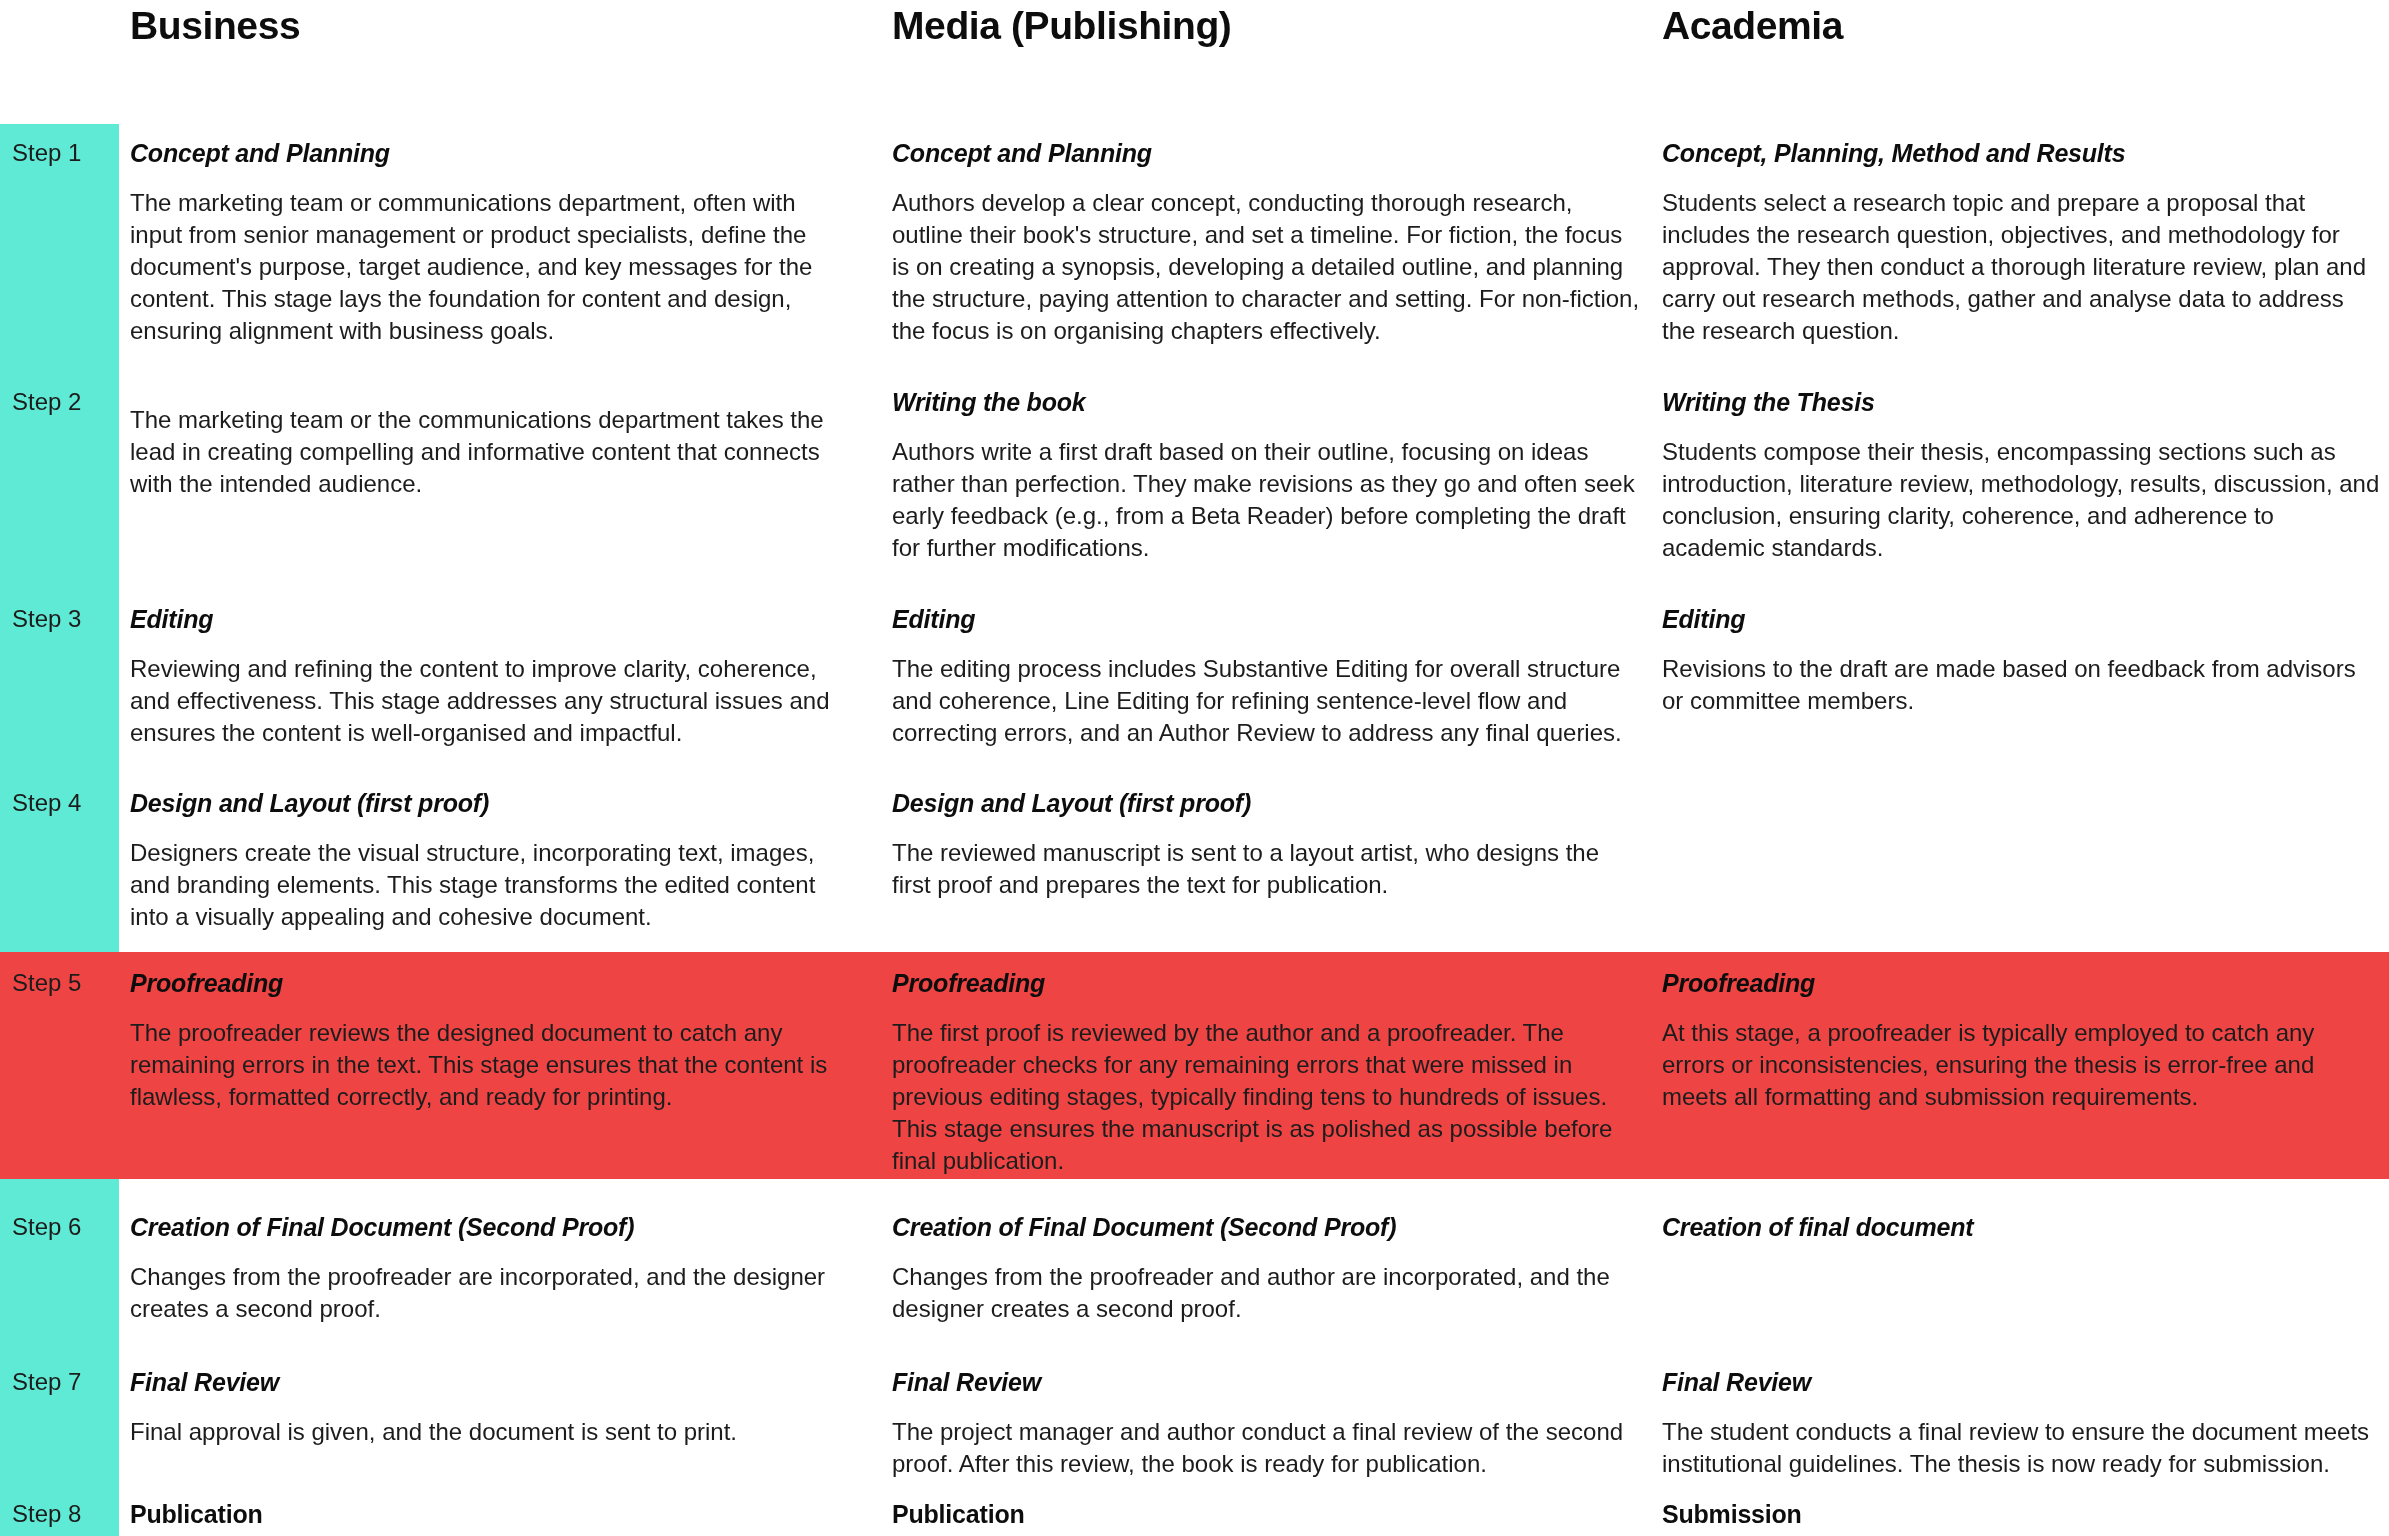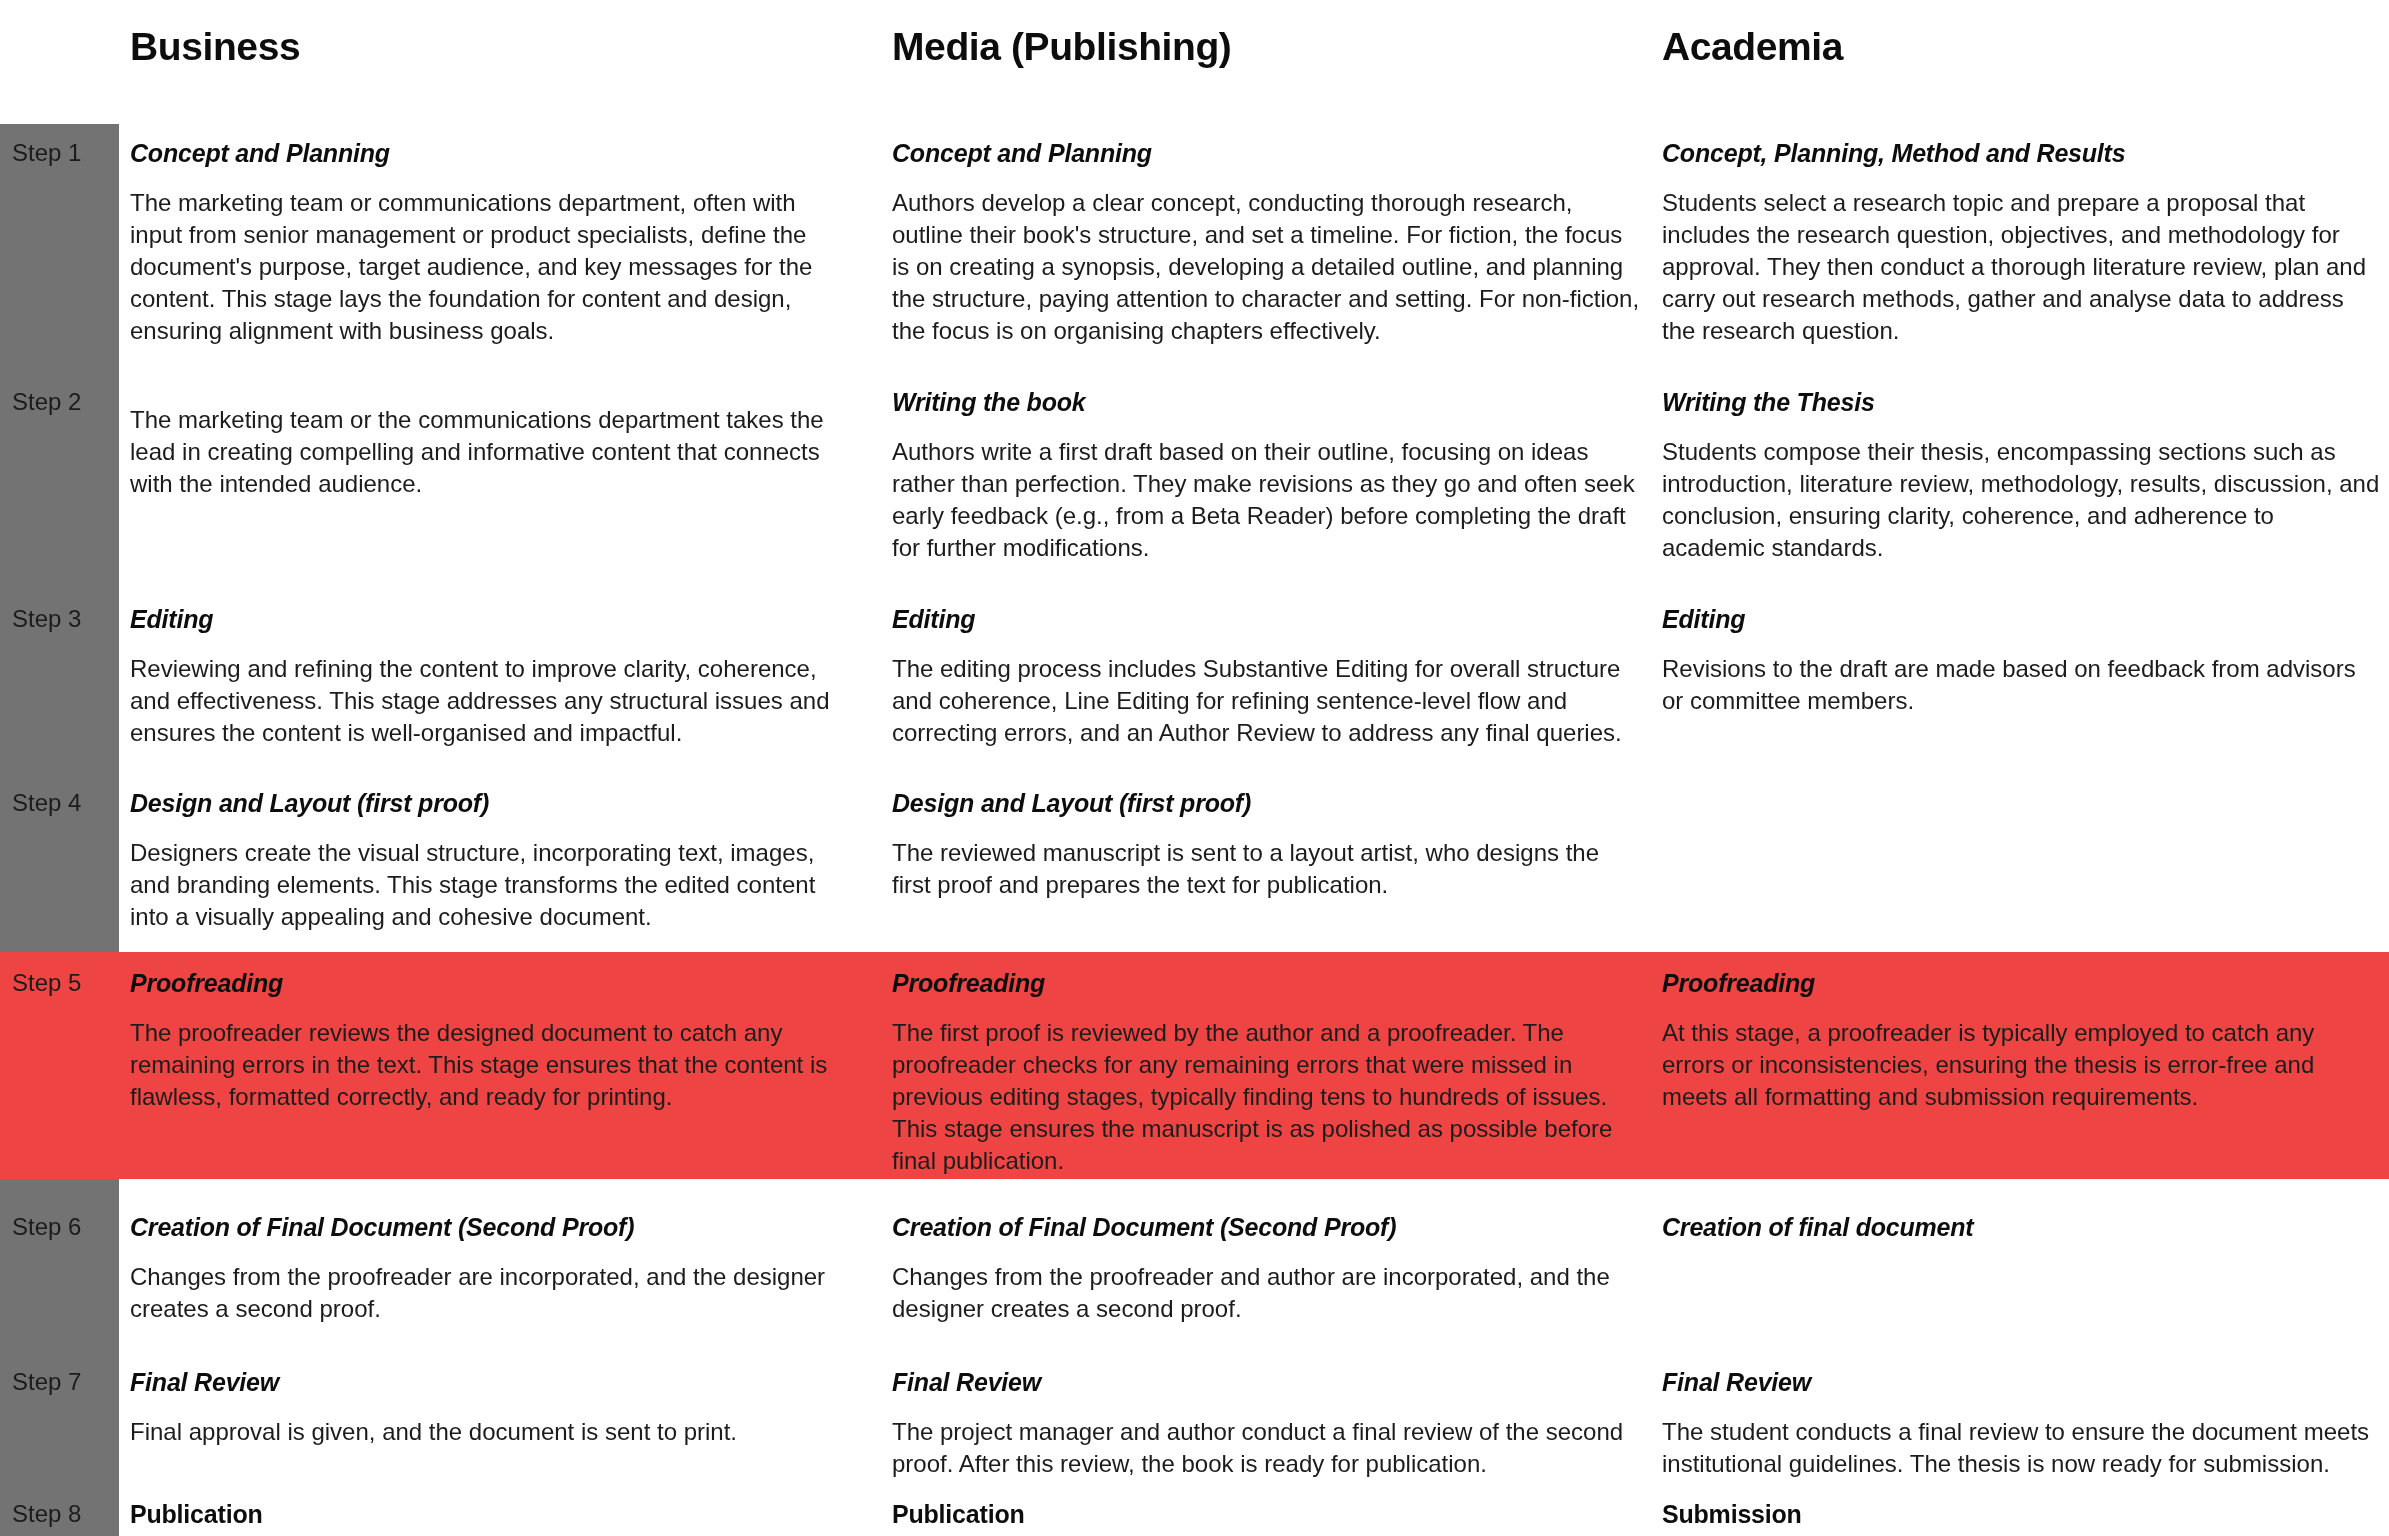"Business" .head { padding-top: 25px -> 4px }
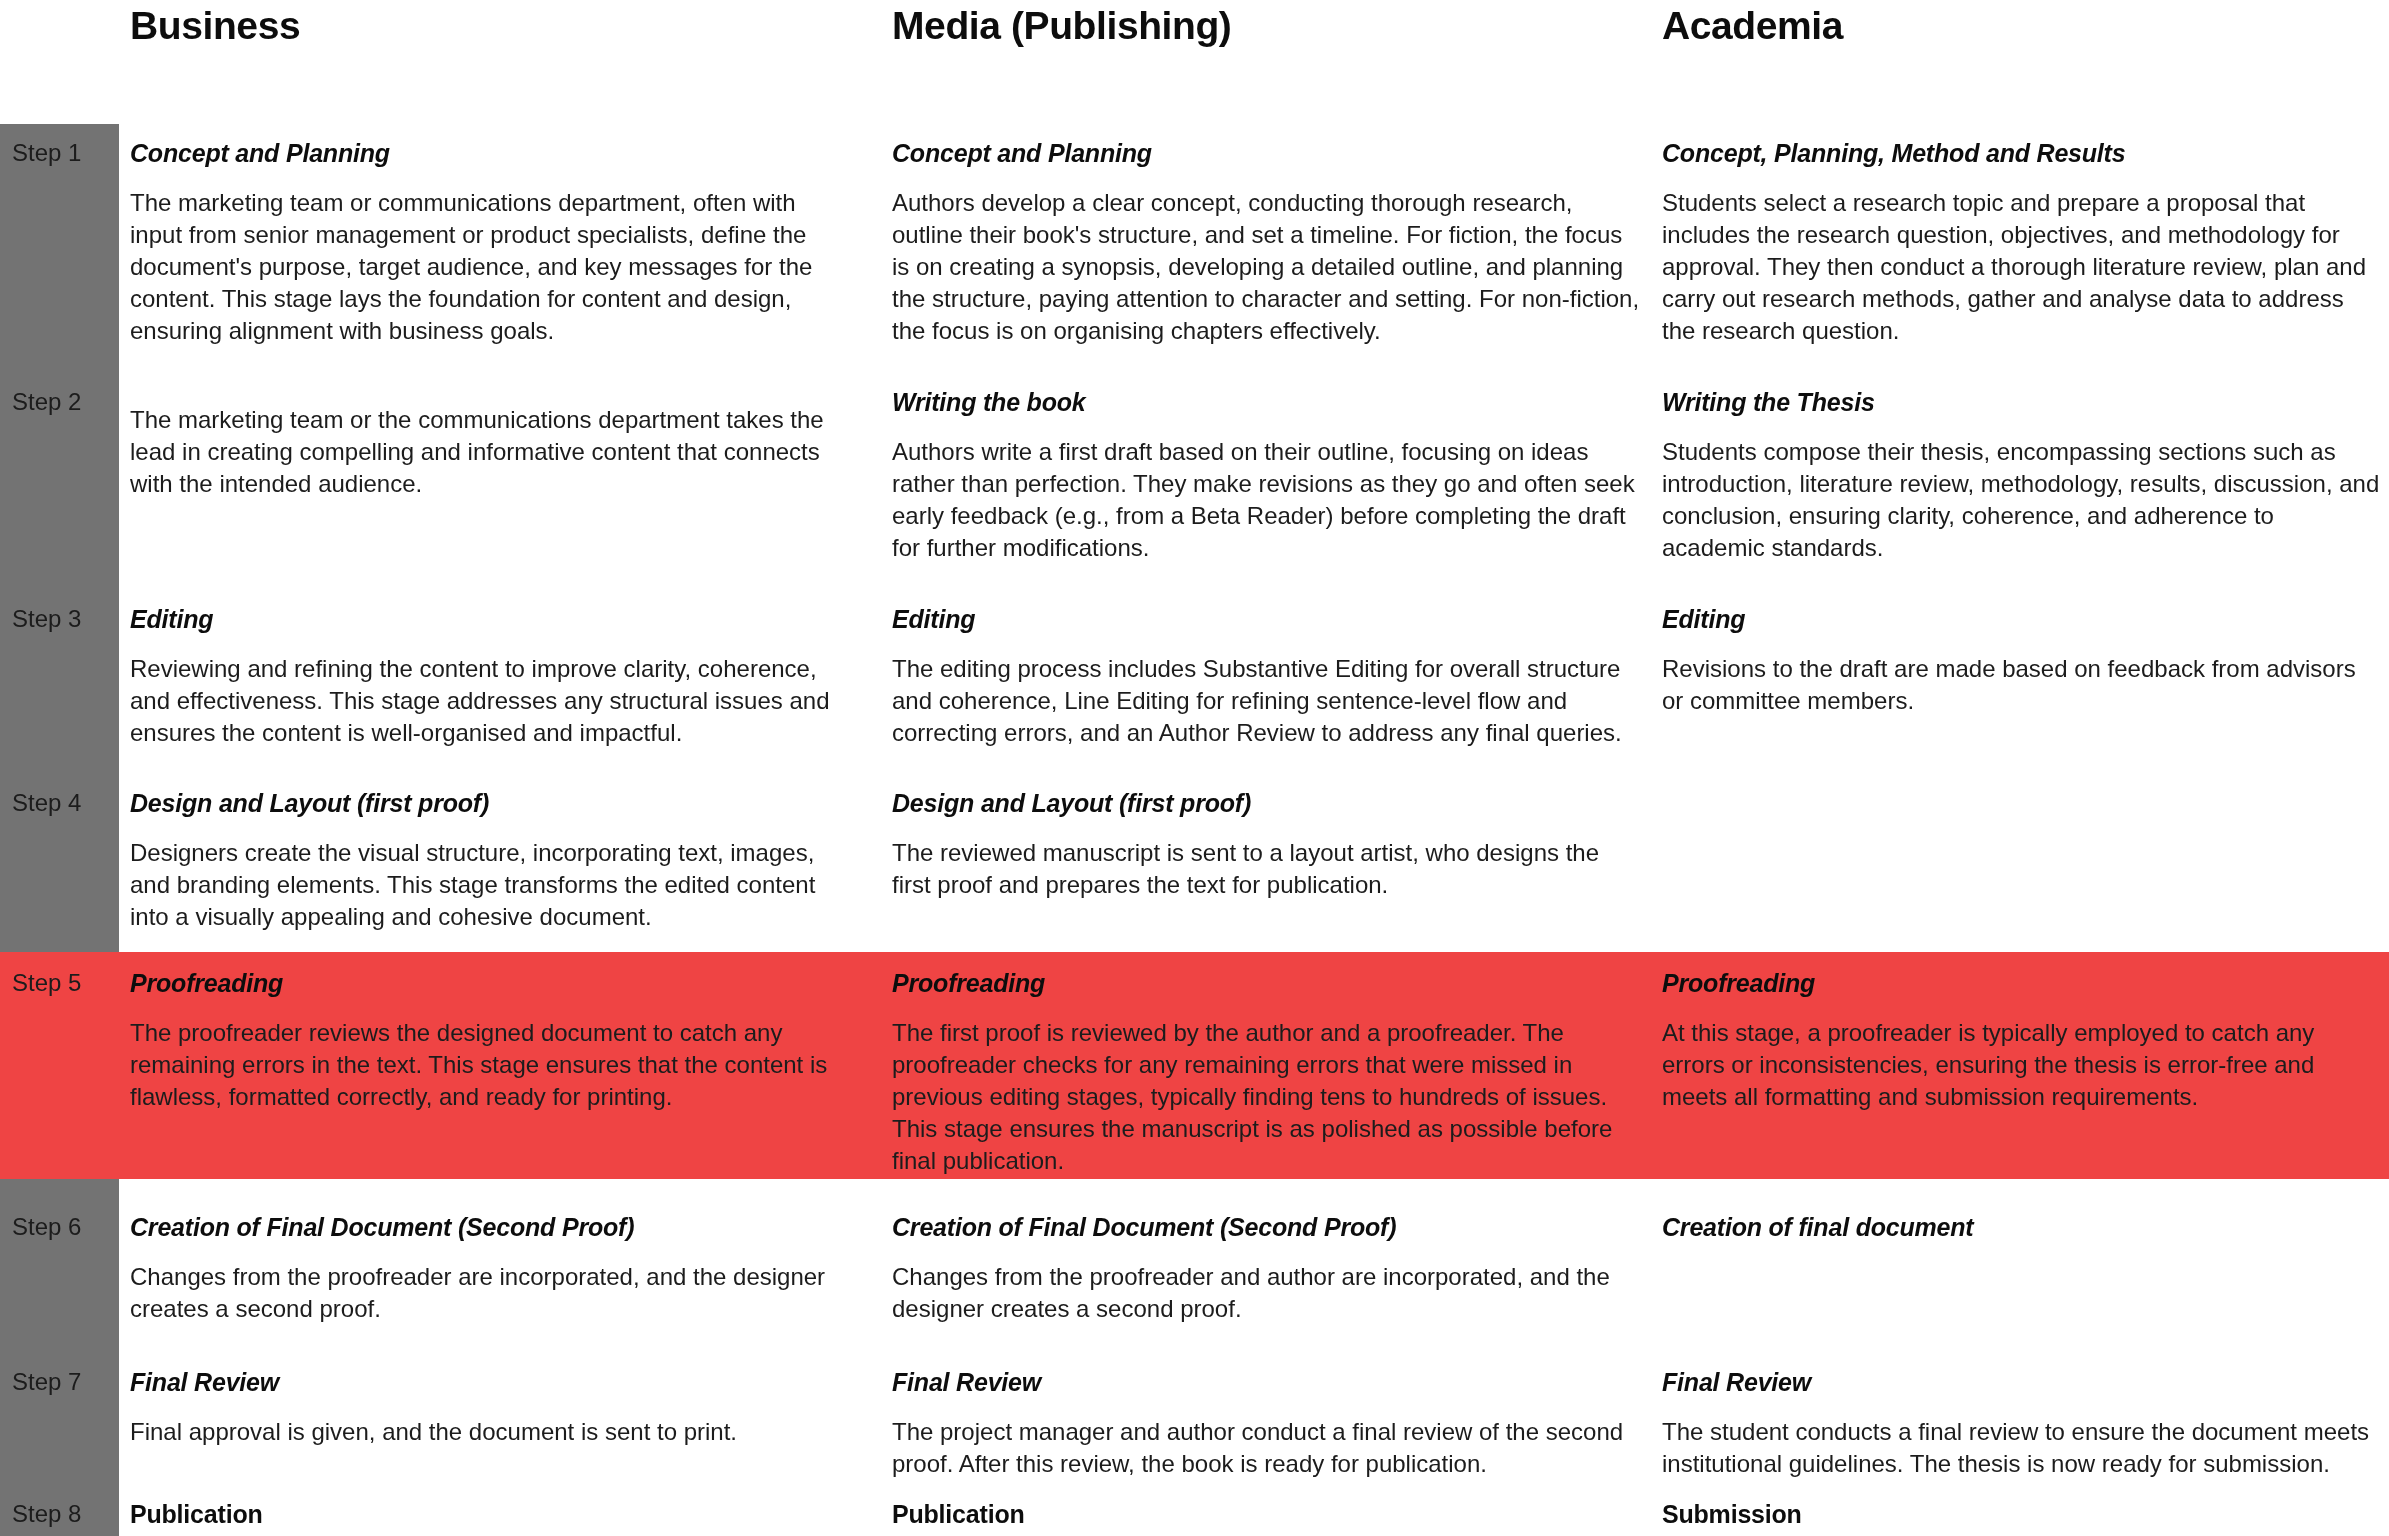"Step 1" .lbl { background: #737373 -> #5eead4 }
